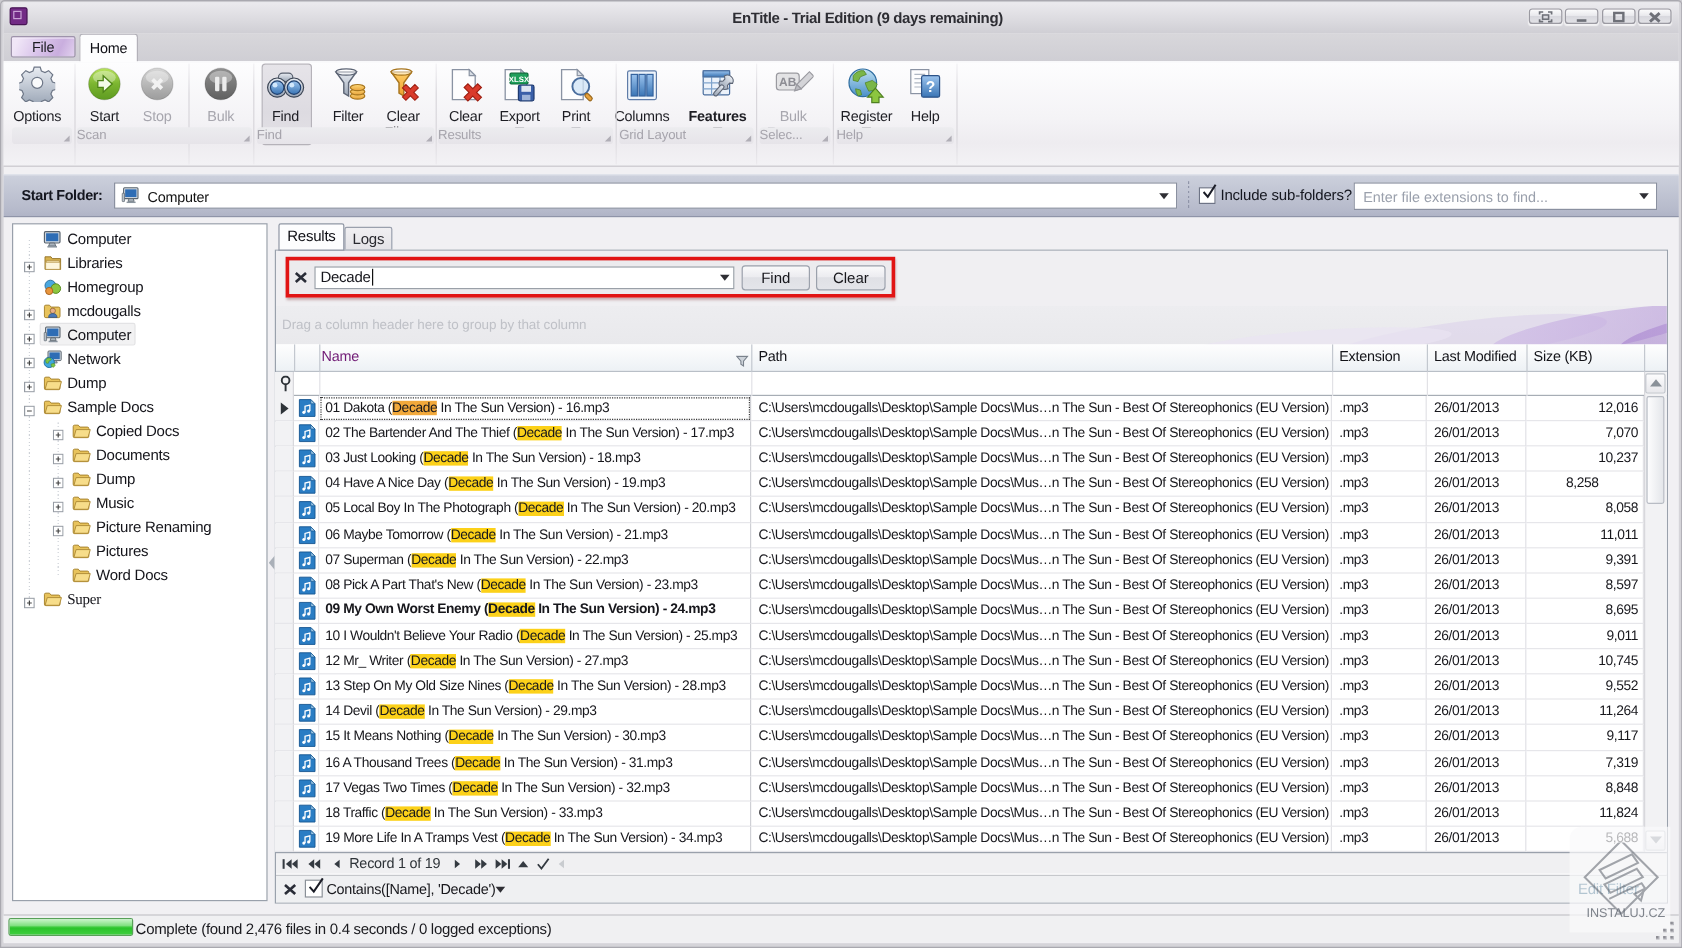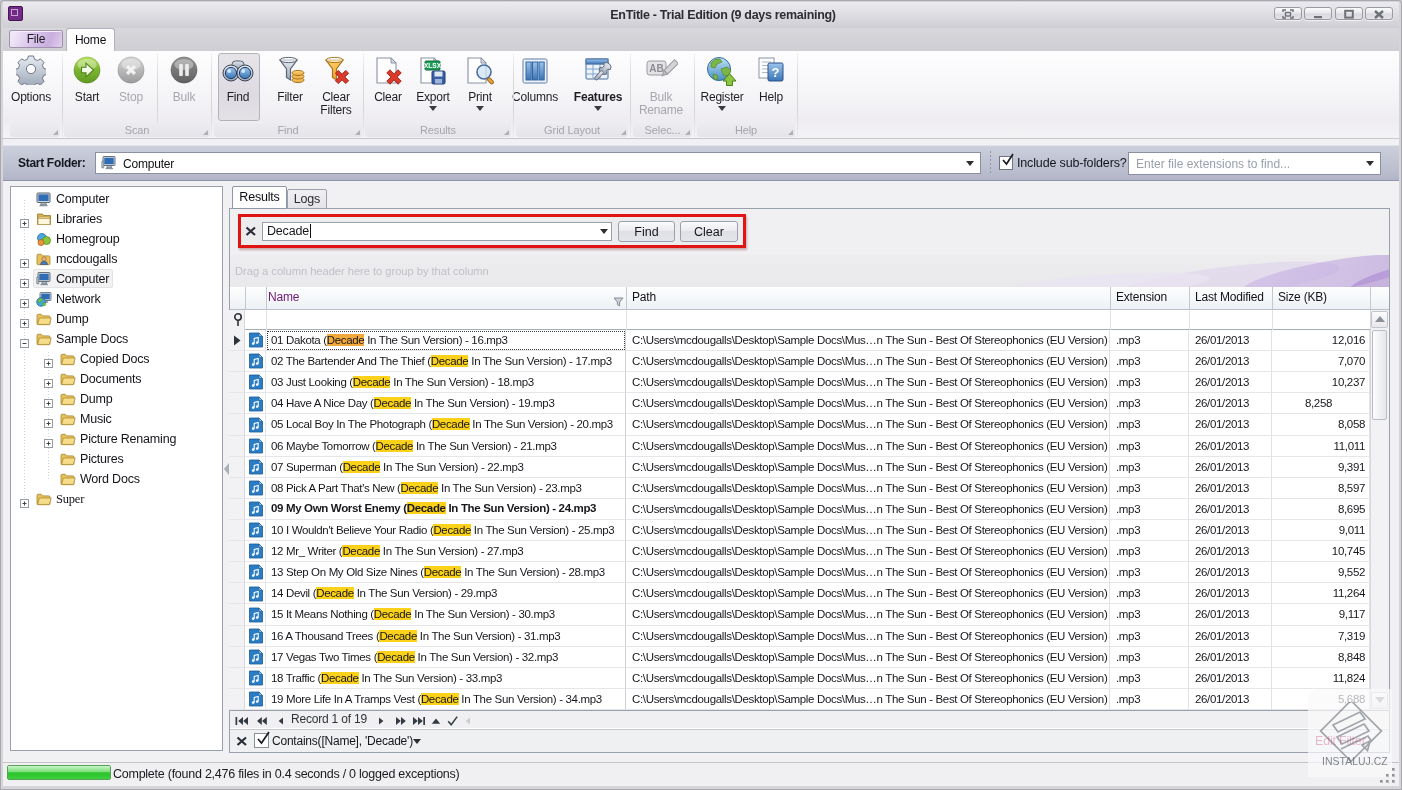"Scan" .cap { text-align: center -> left; top: 123px -> 106px }
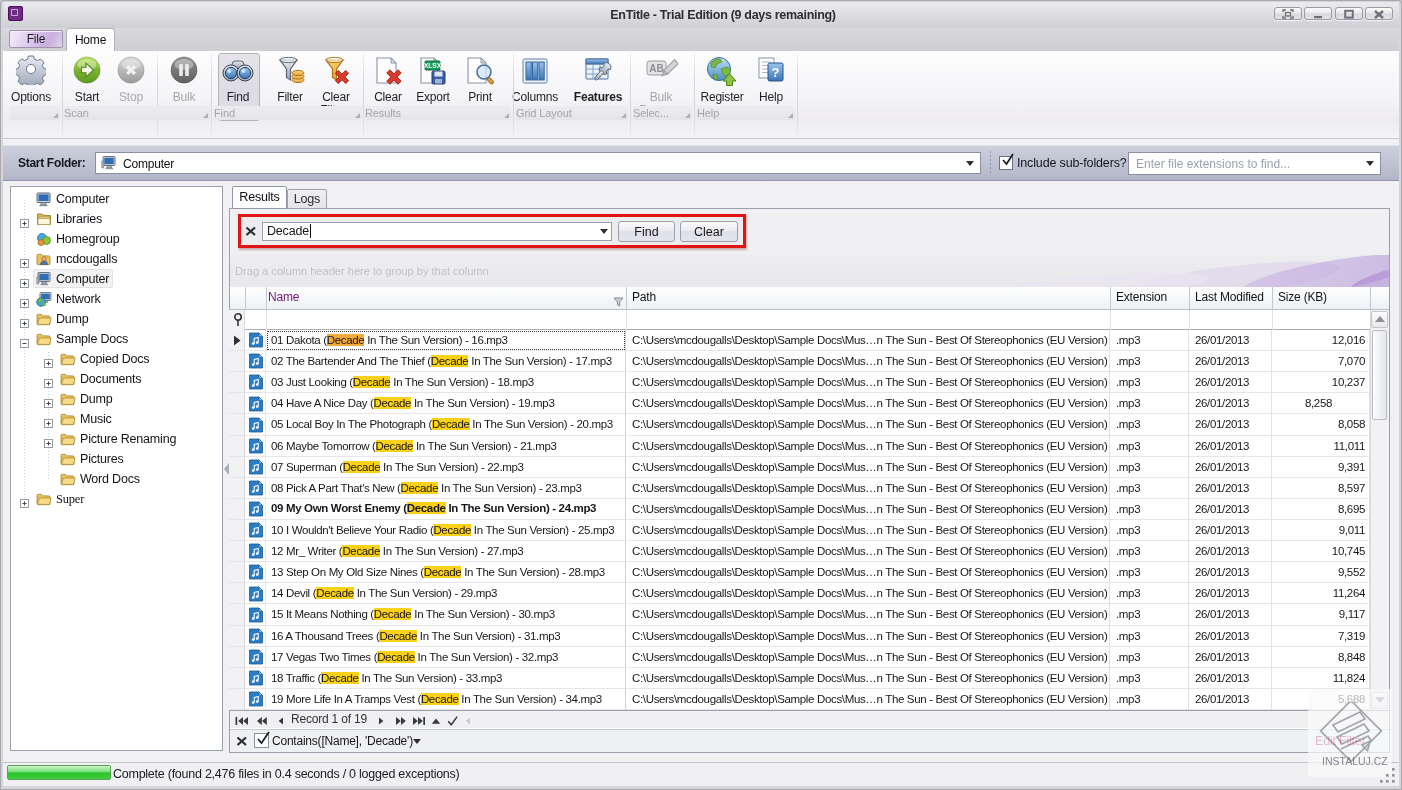"Edit Filter" div.ab { color: #be185d -> #0c4a6e }
